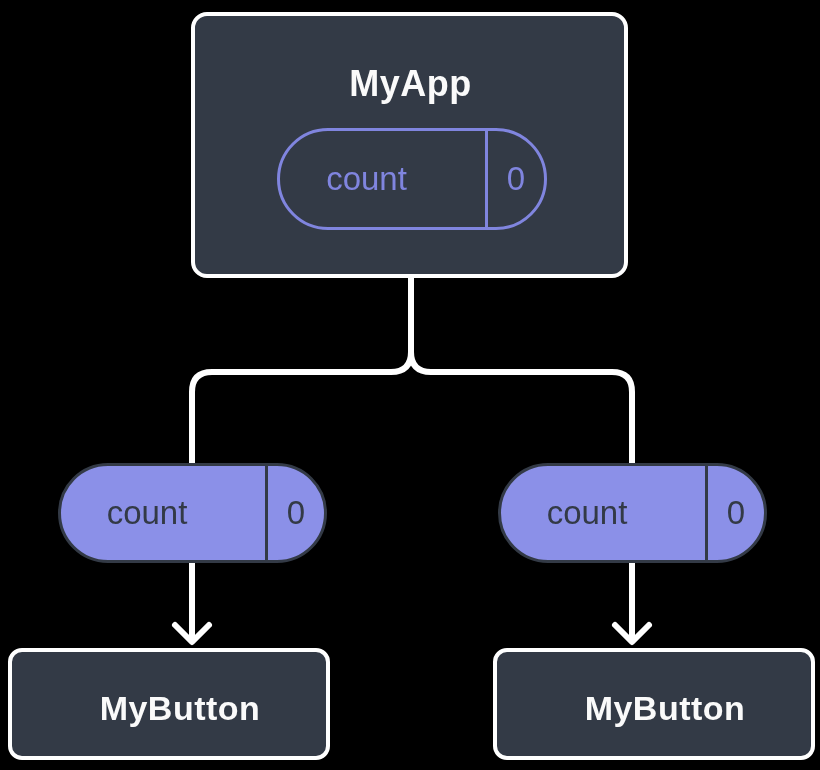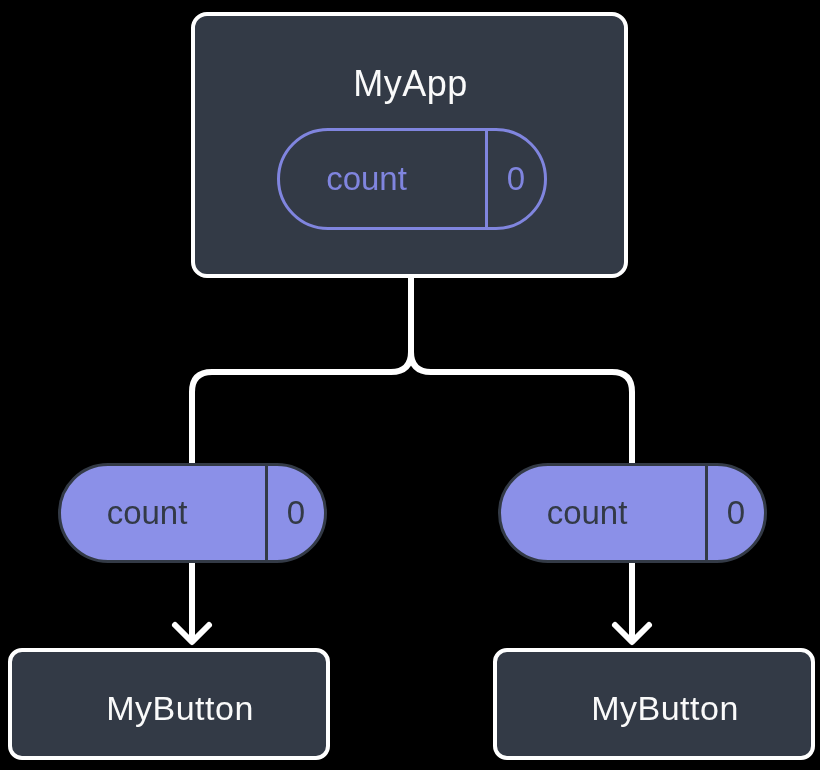"MyApp" .node-title { font-weight: 400 -> 700 }
